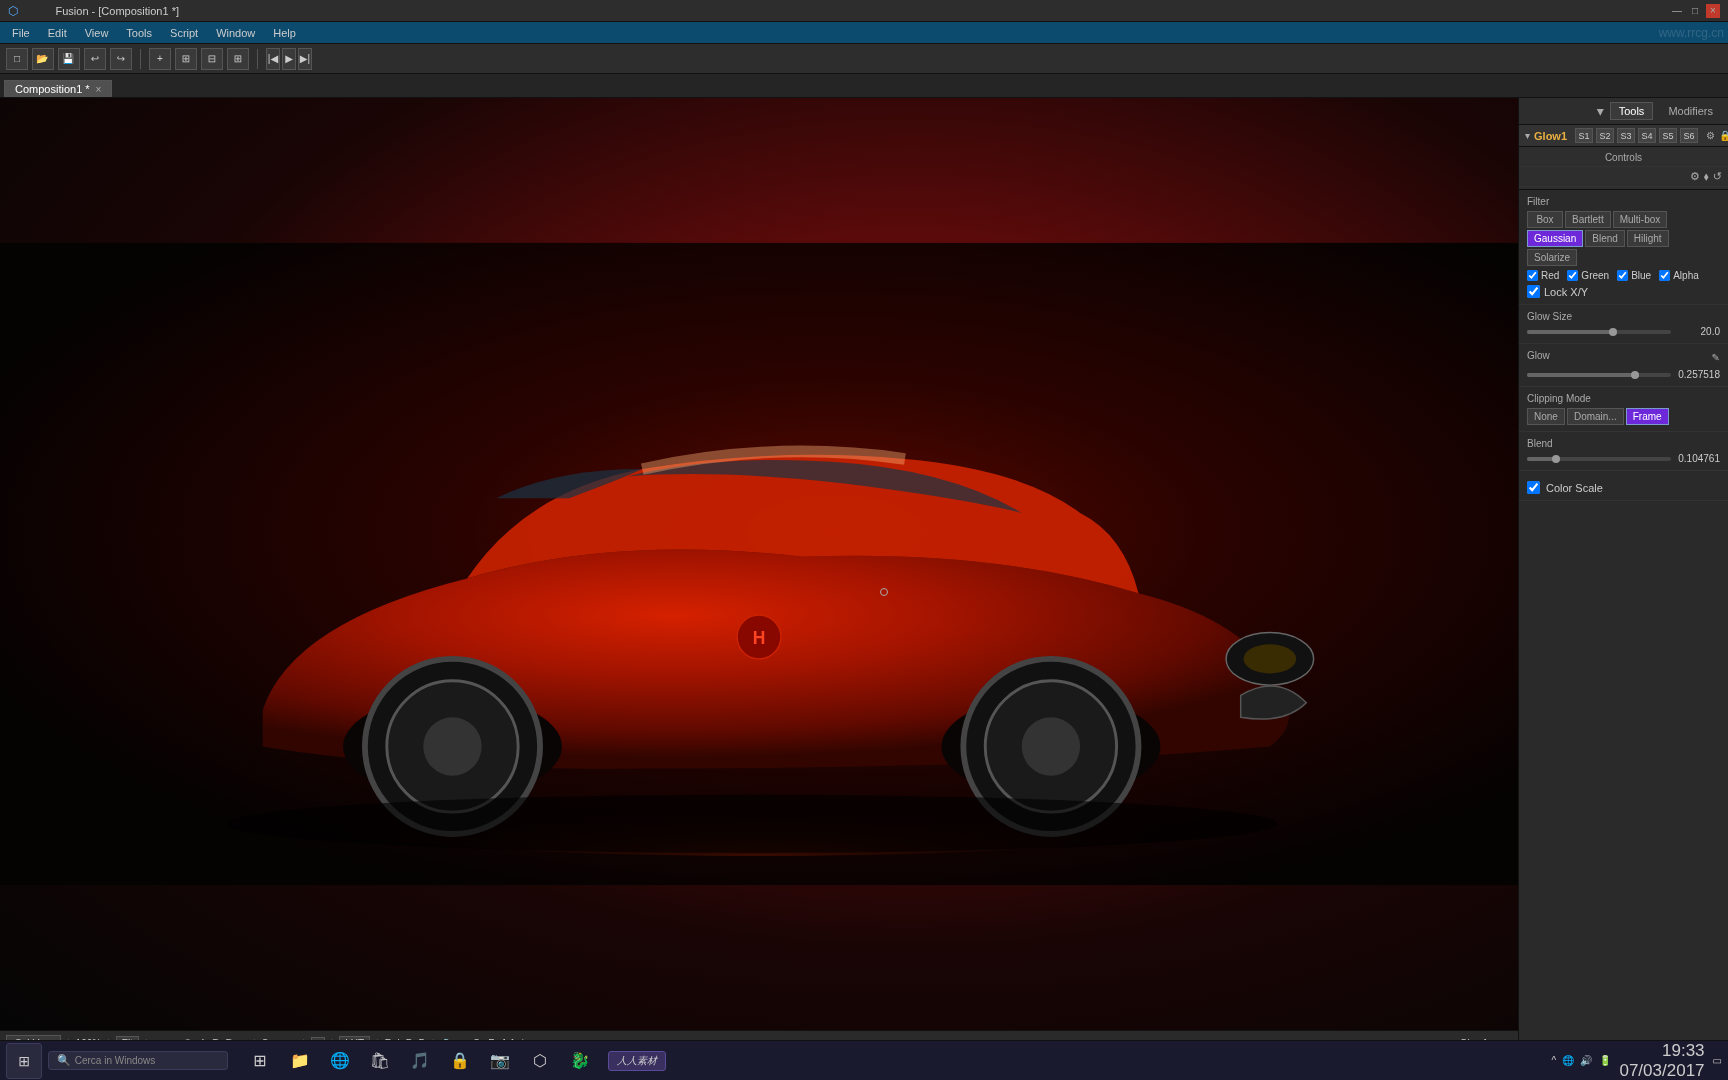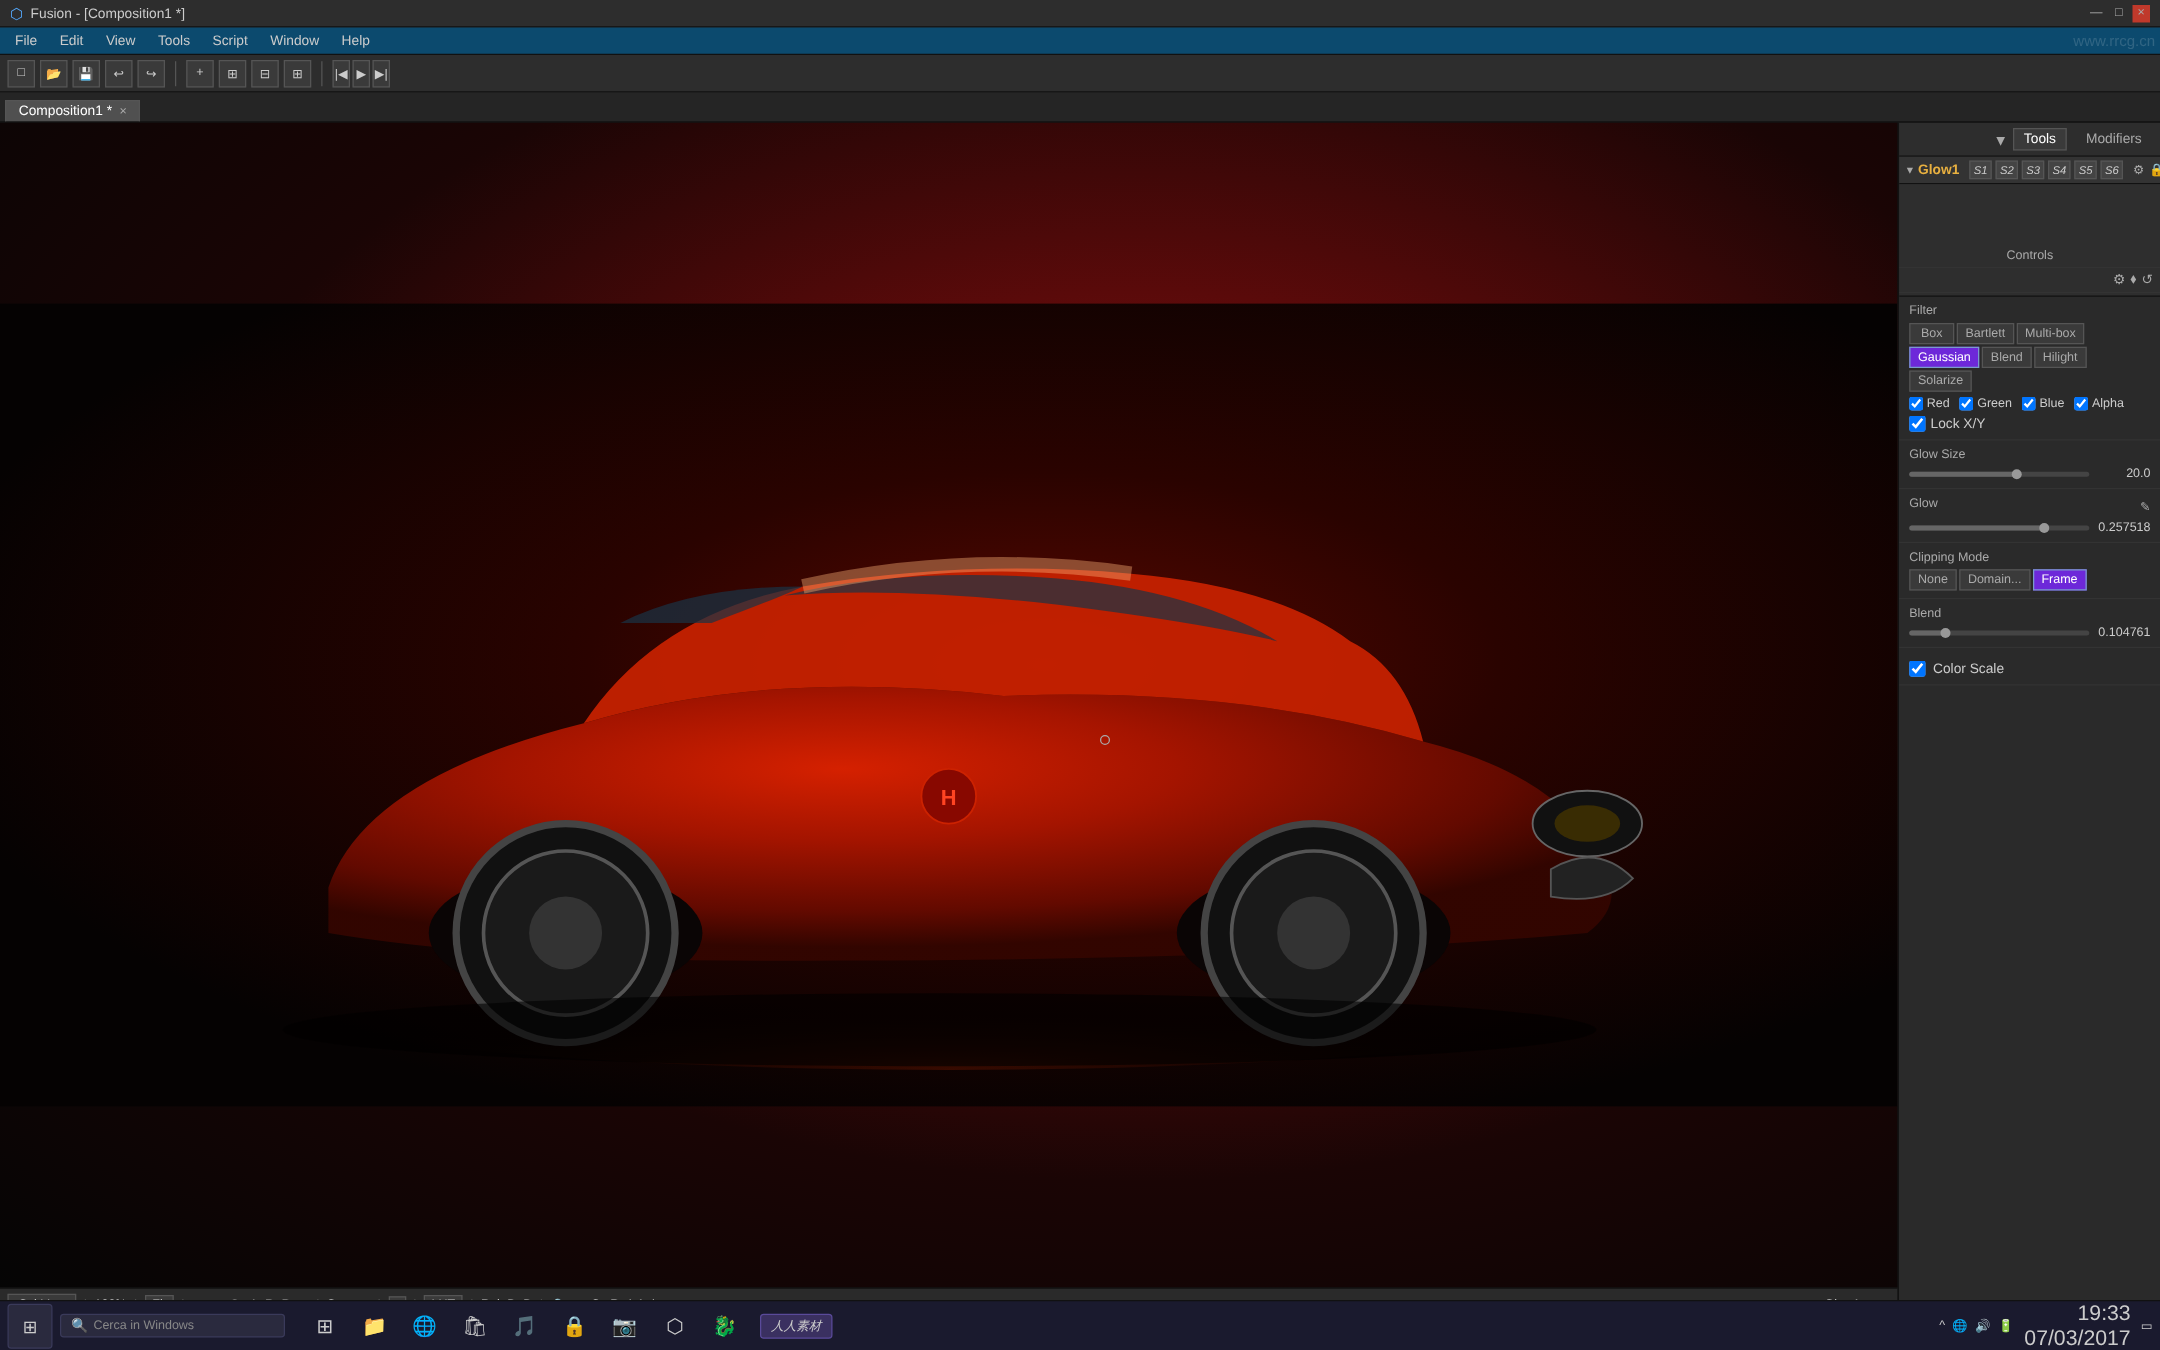"Fusion - [Composition1 *]" span { margin-left: none -> 31px }
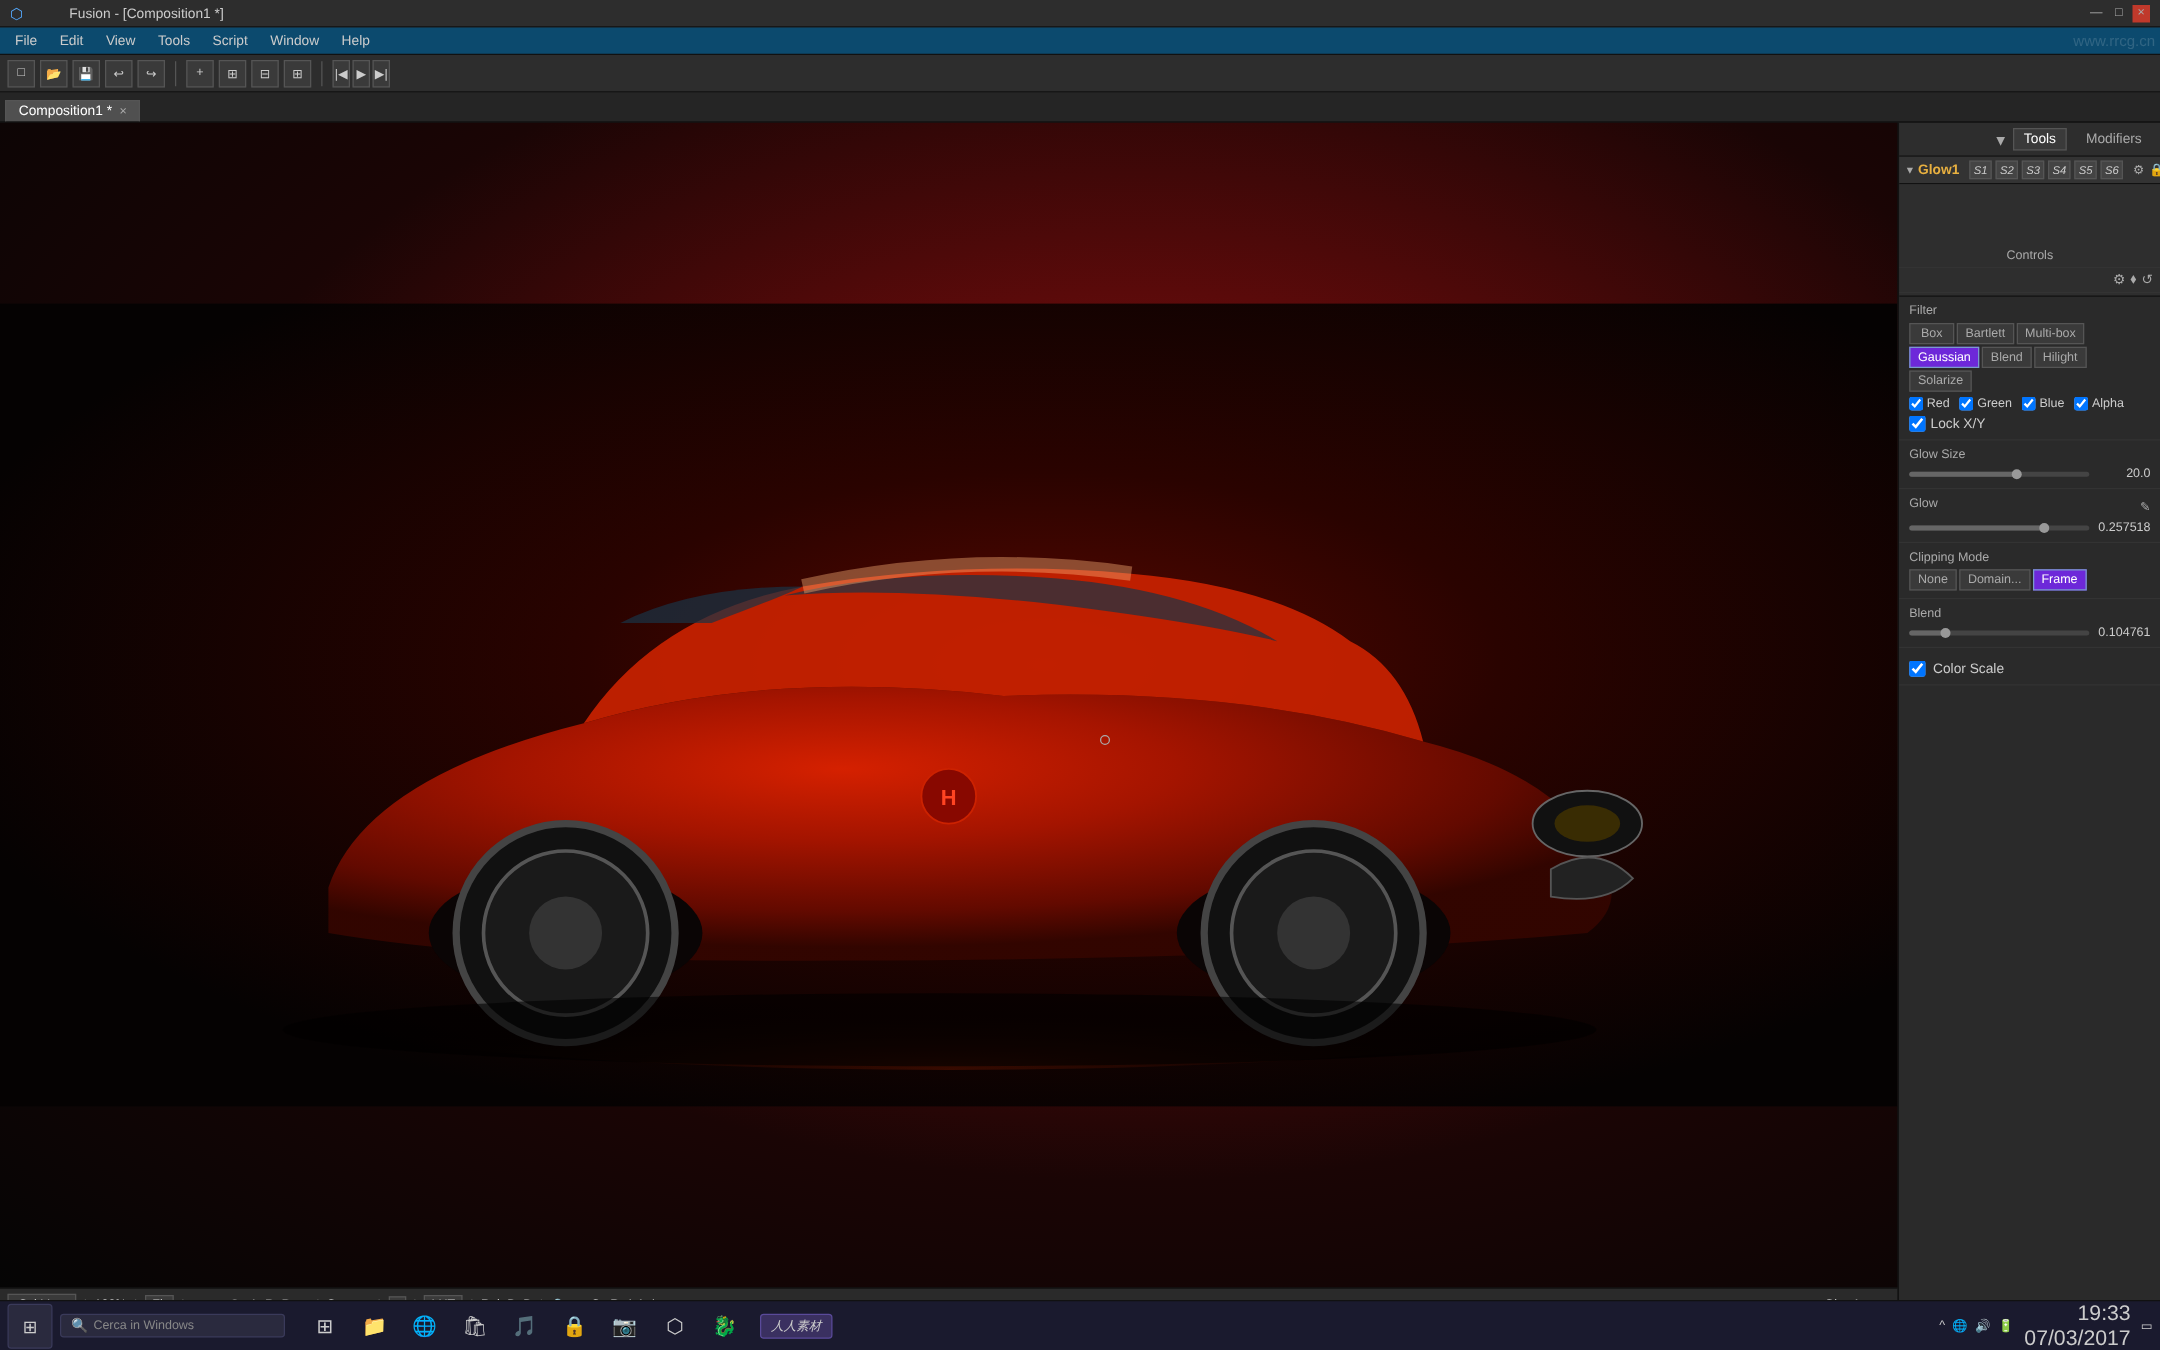"S1" .glow1-btn { font-style: italic -> none }
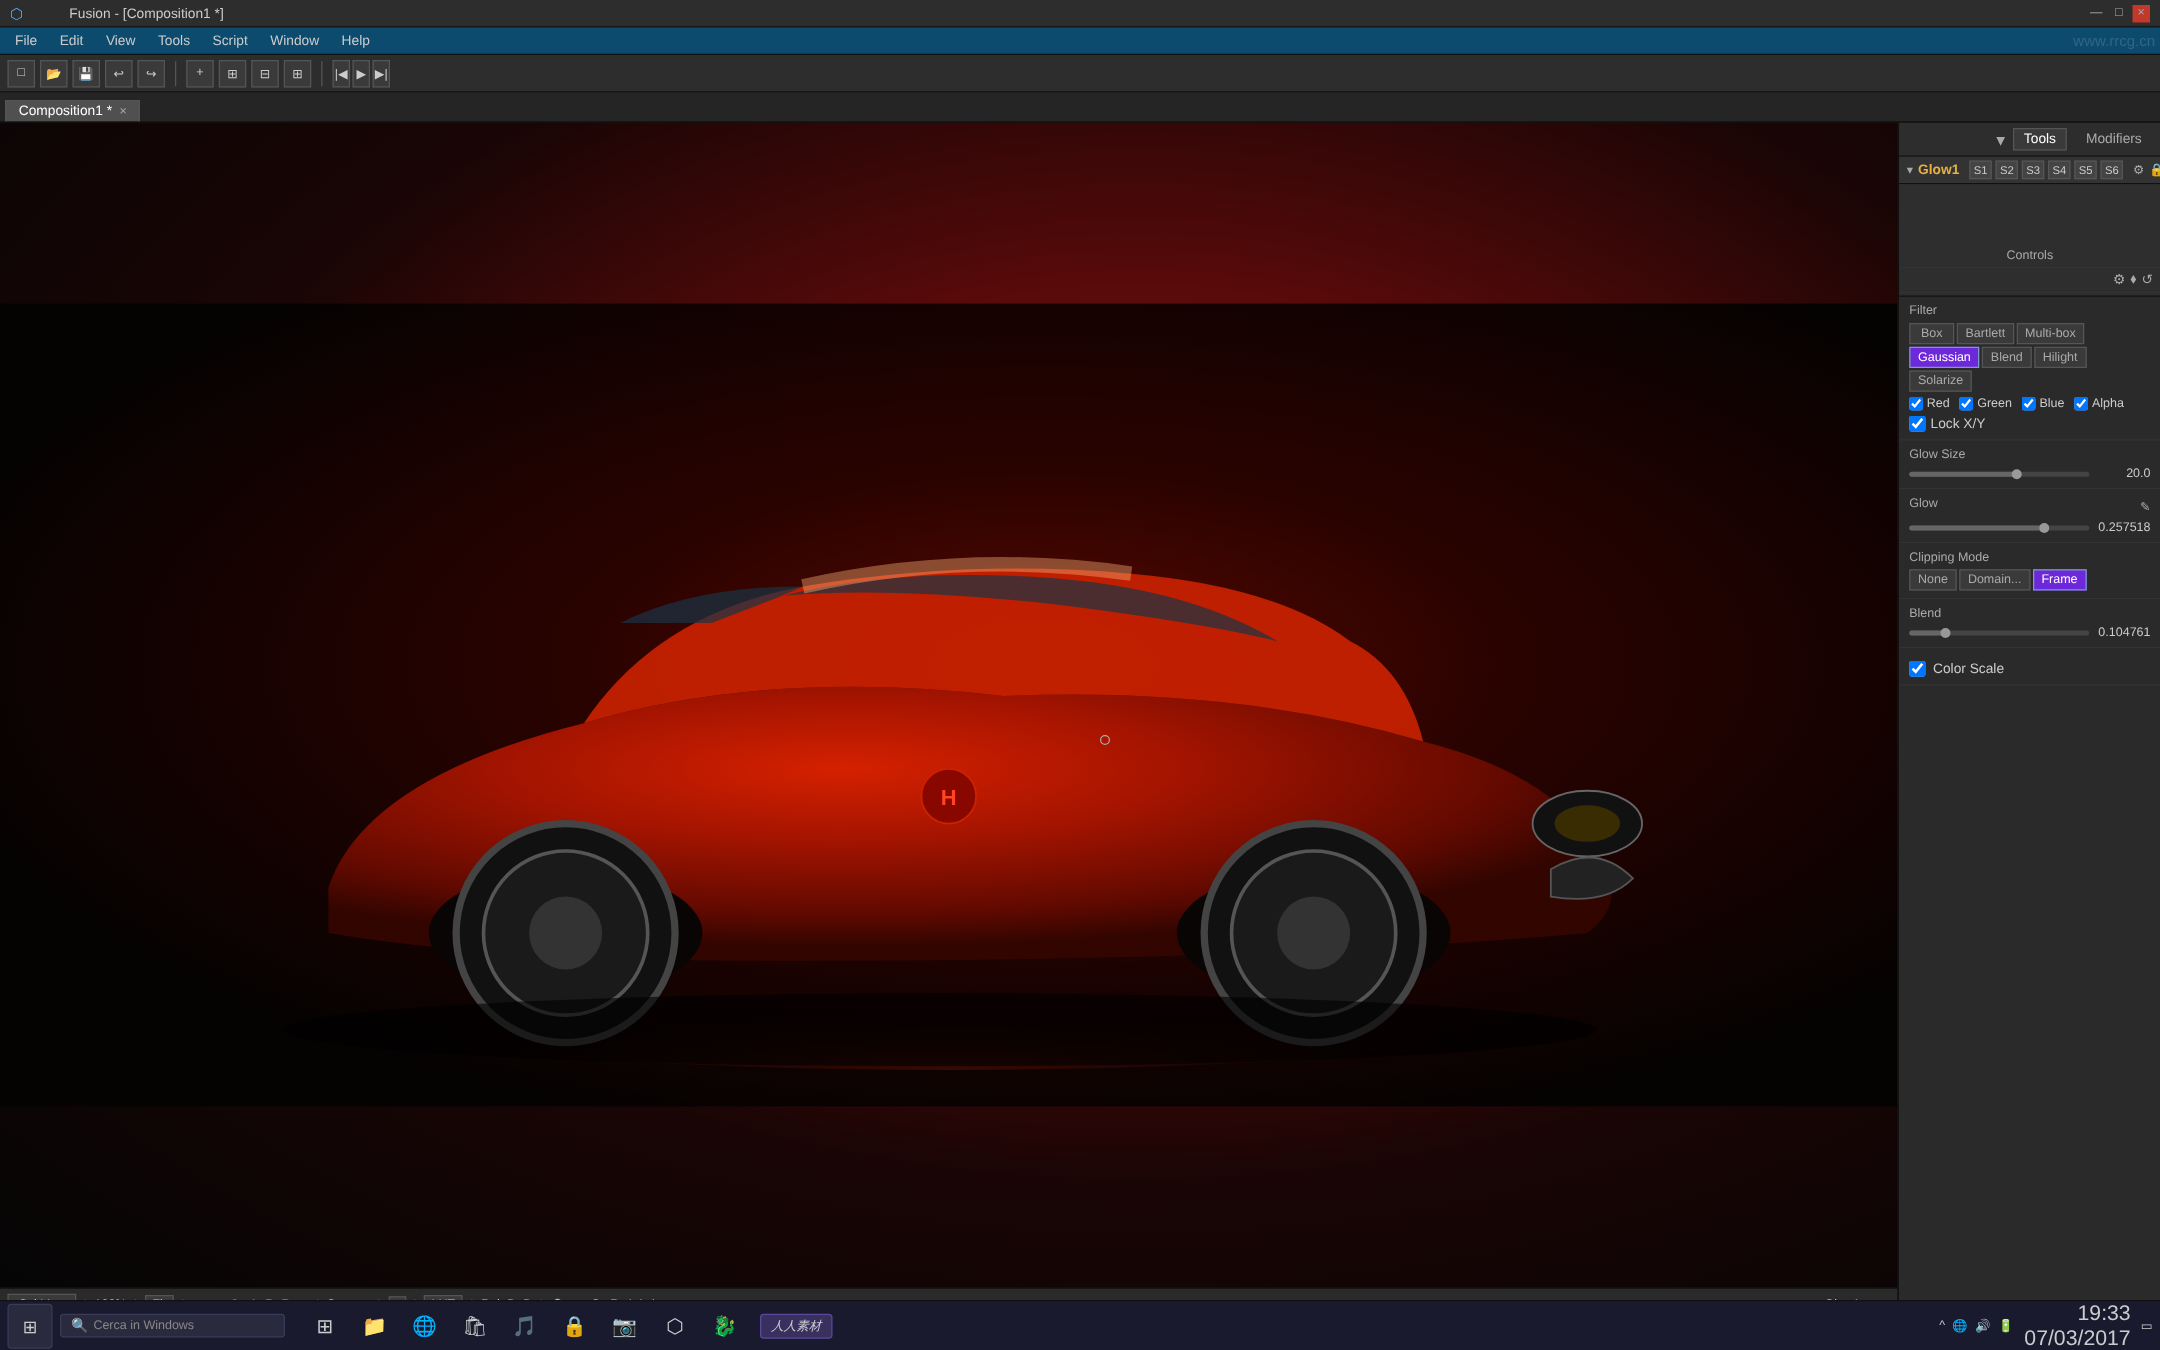"Controls" #controls-label { margin-top: 47px -> none }
